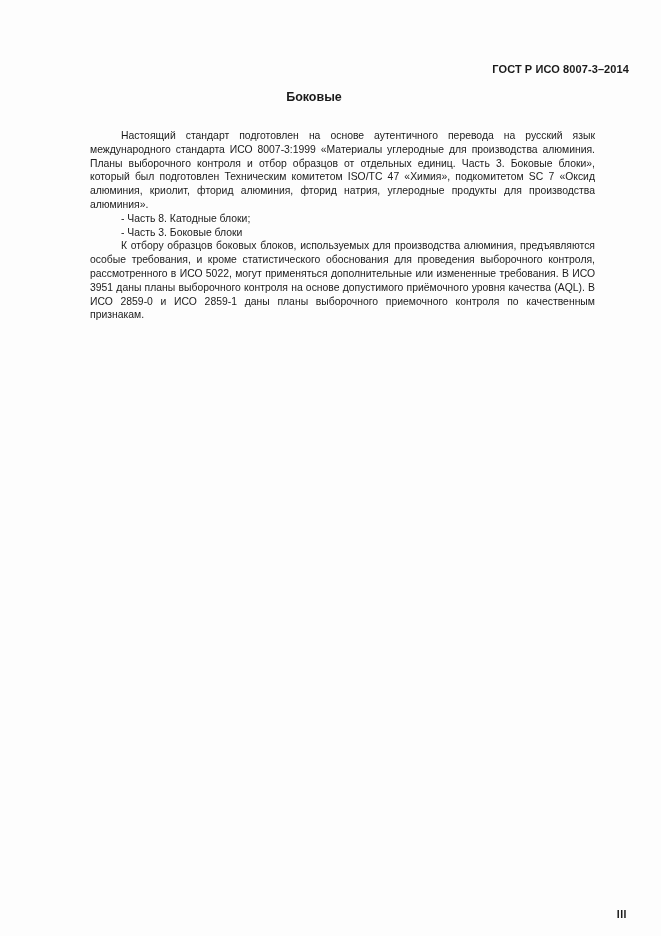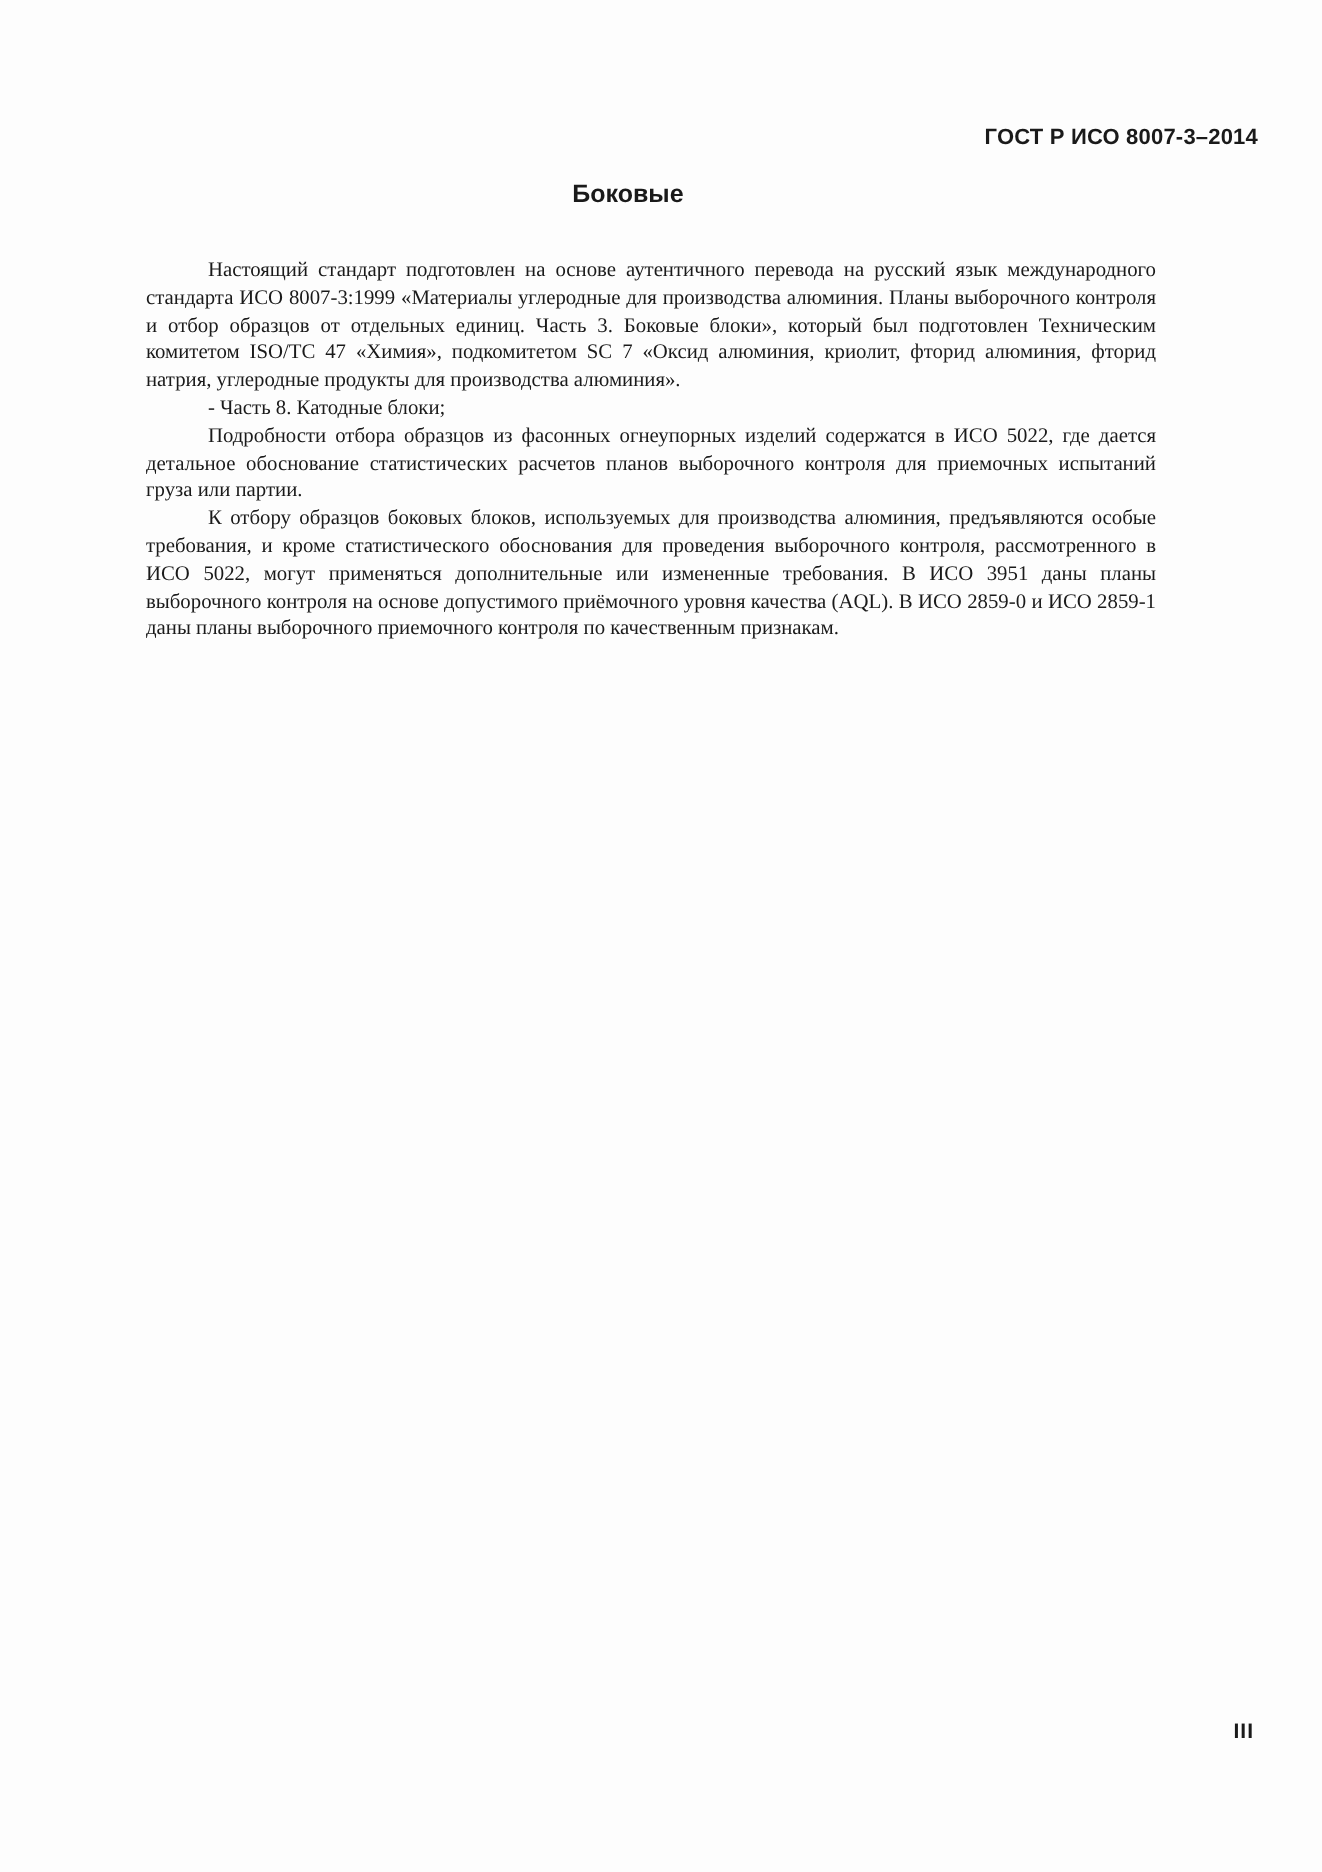"Настоящий стандарт подготовлен на основе" .body-text { font-family: Liberation Serif, serif -> none; left: 73px -> 90px }
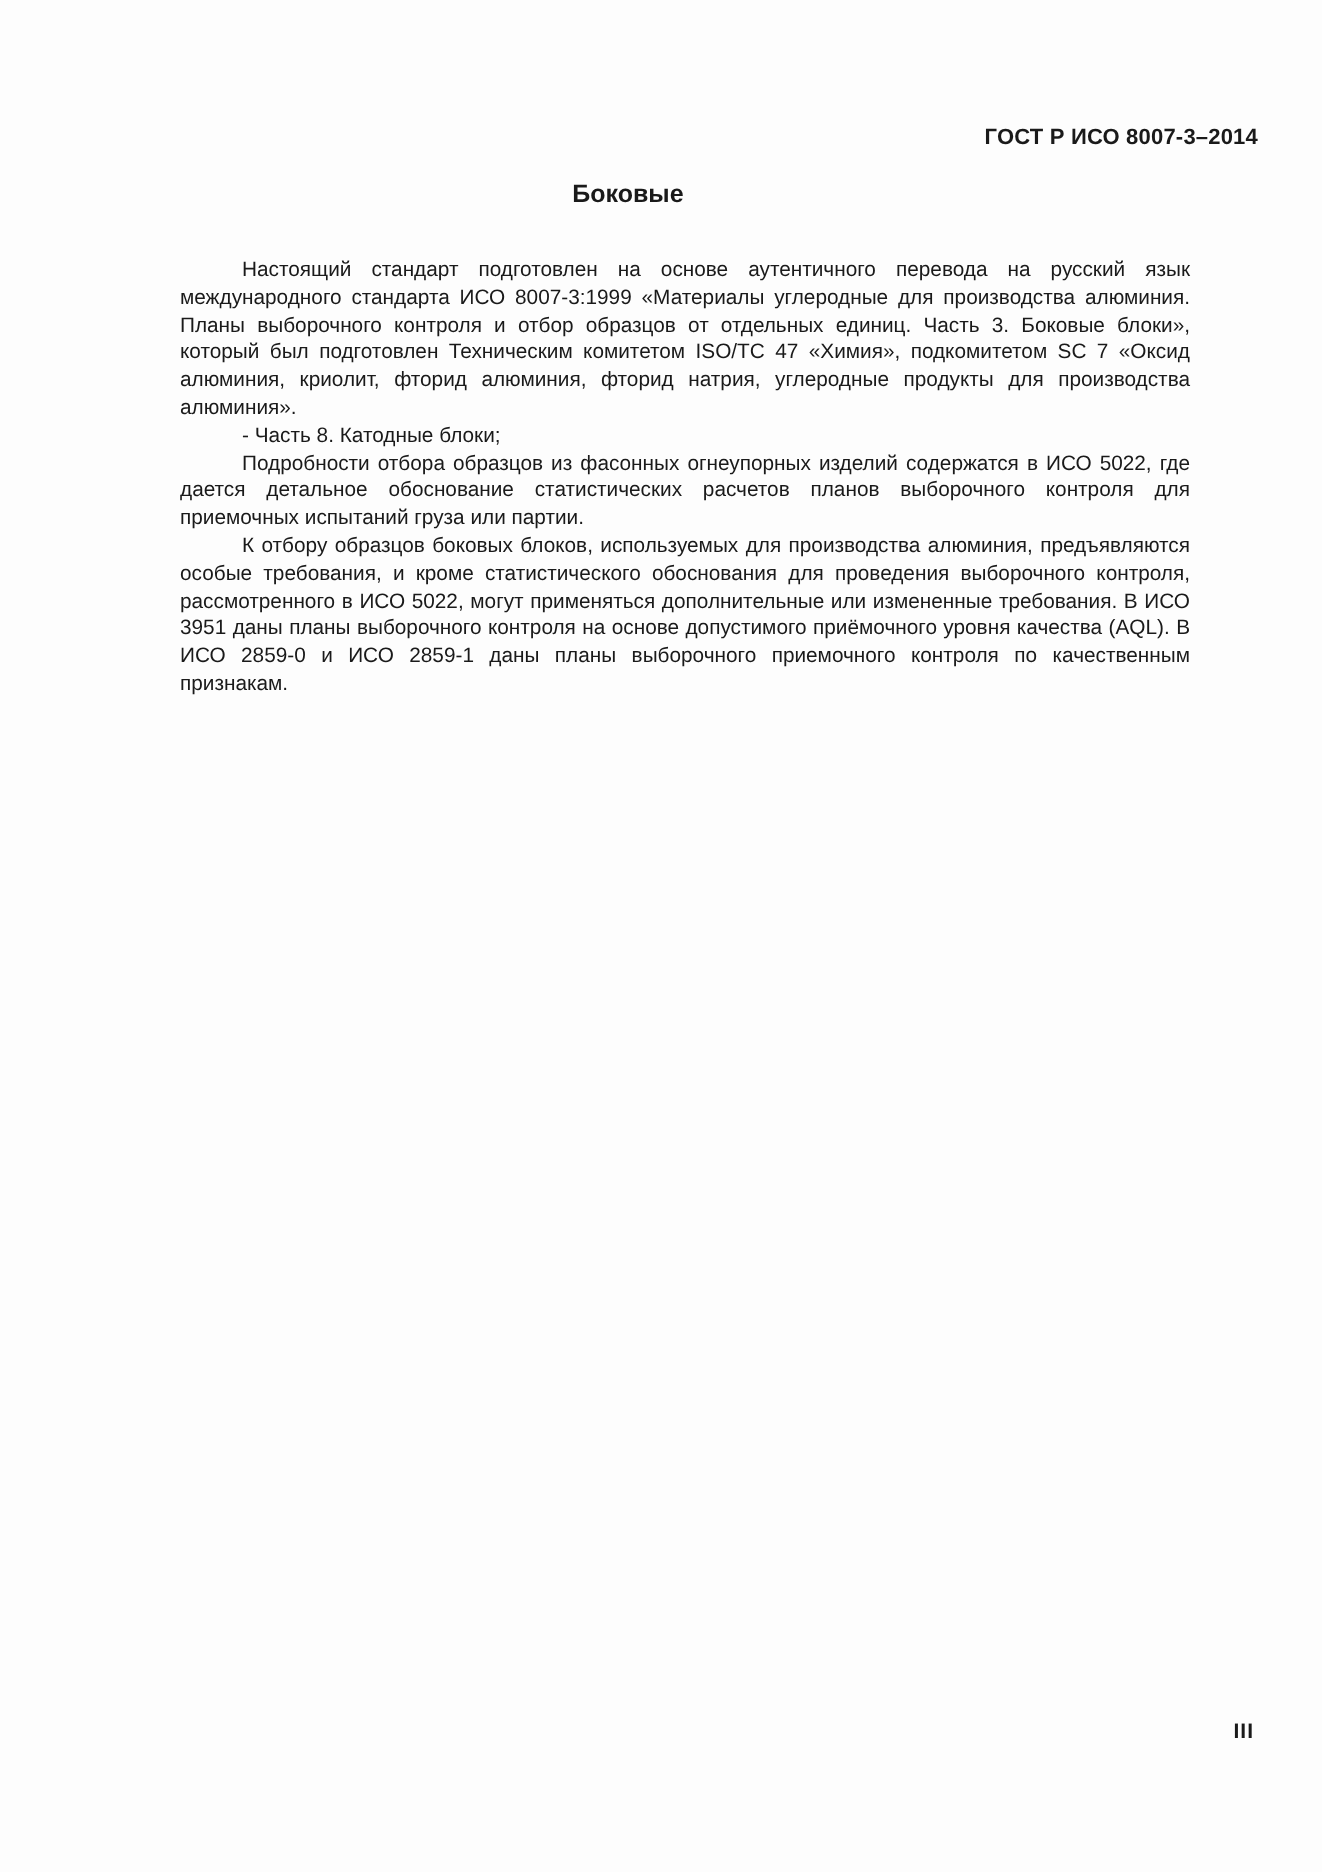"- Часть 3. Боковые блоки" p.list-item { html: none -> <p>- Часть 3. Боковые блоки</p> }
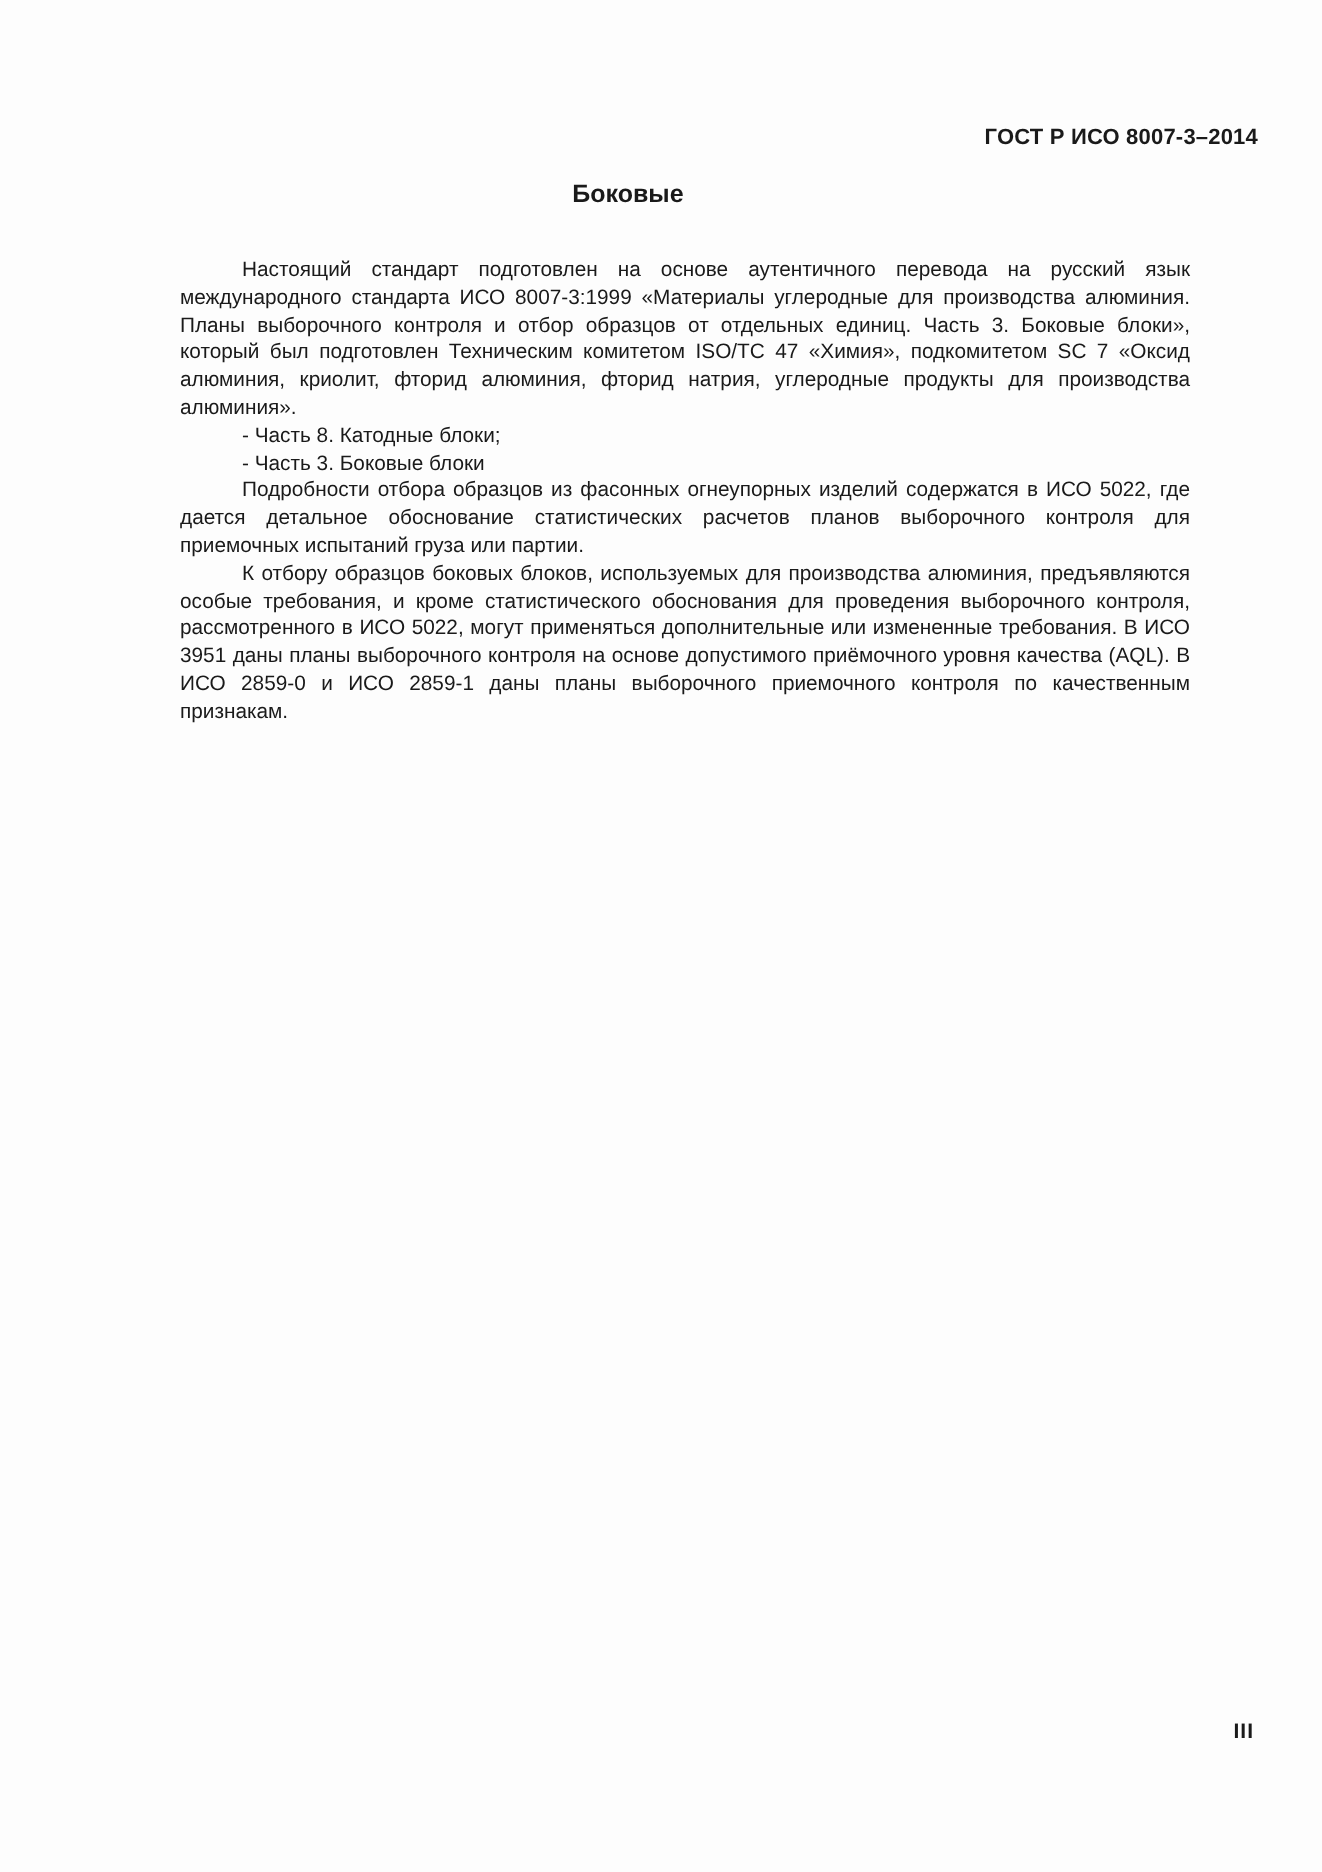"Подробности отбора образцов из фасонных" p.para { html: <p>Подробности отбора образцов из фасонных огнеупорных изделий содержатся в ИСО 5022, где дается детальное обоснование статистических расчетов планов выборочного контроля для приемочных испытаний груза или партии.</p> -> none }
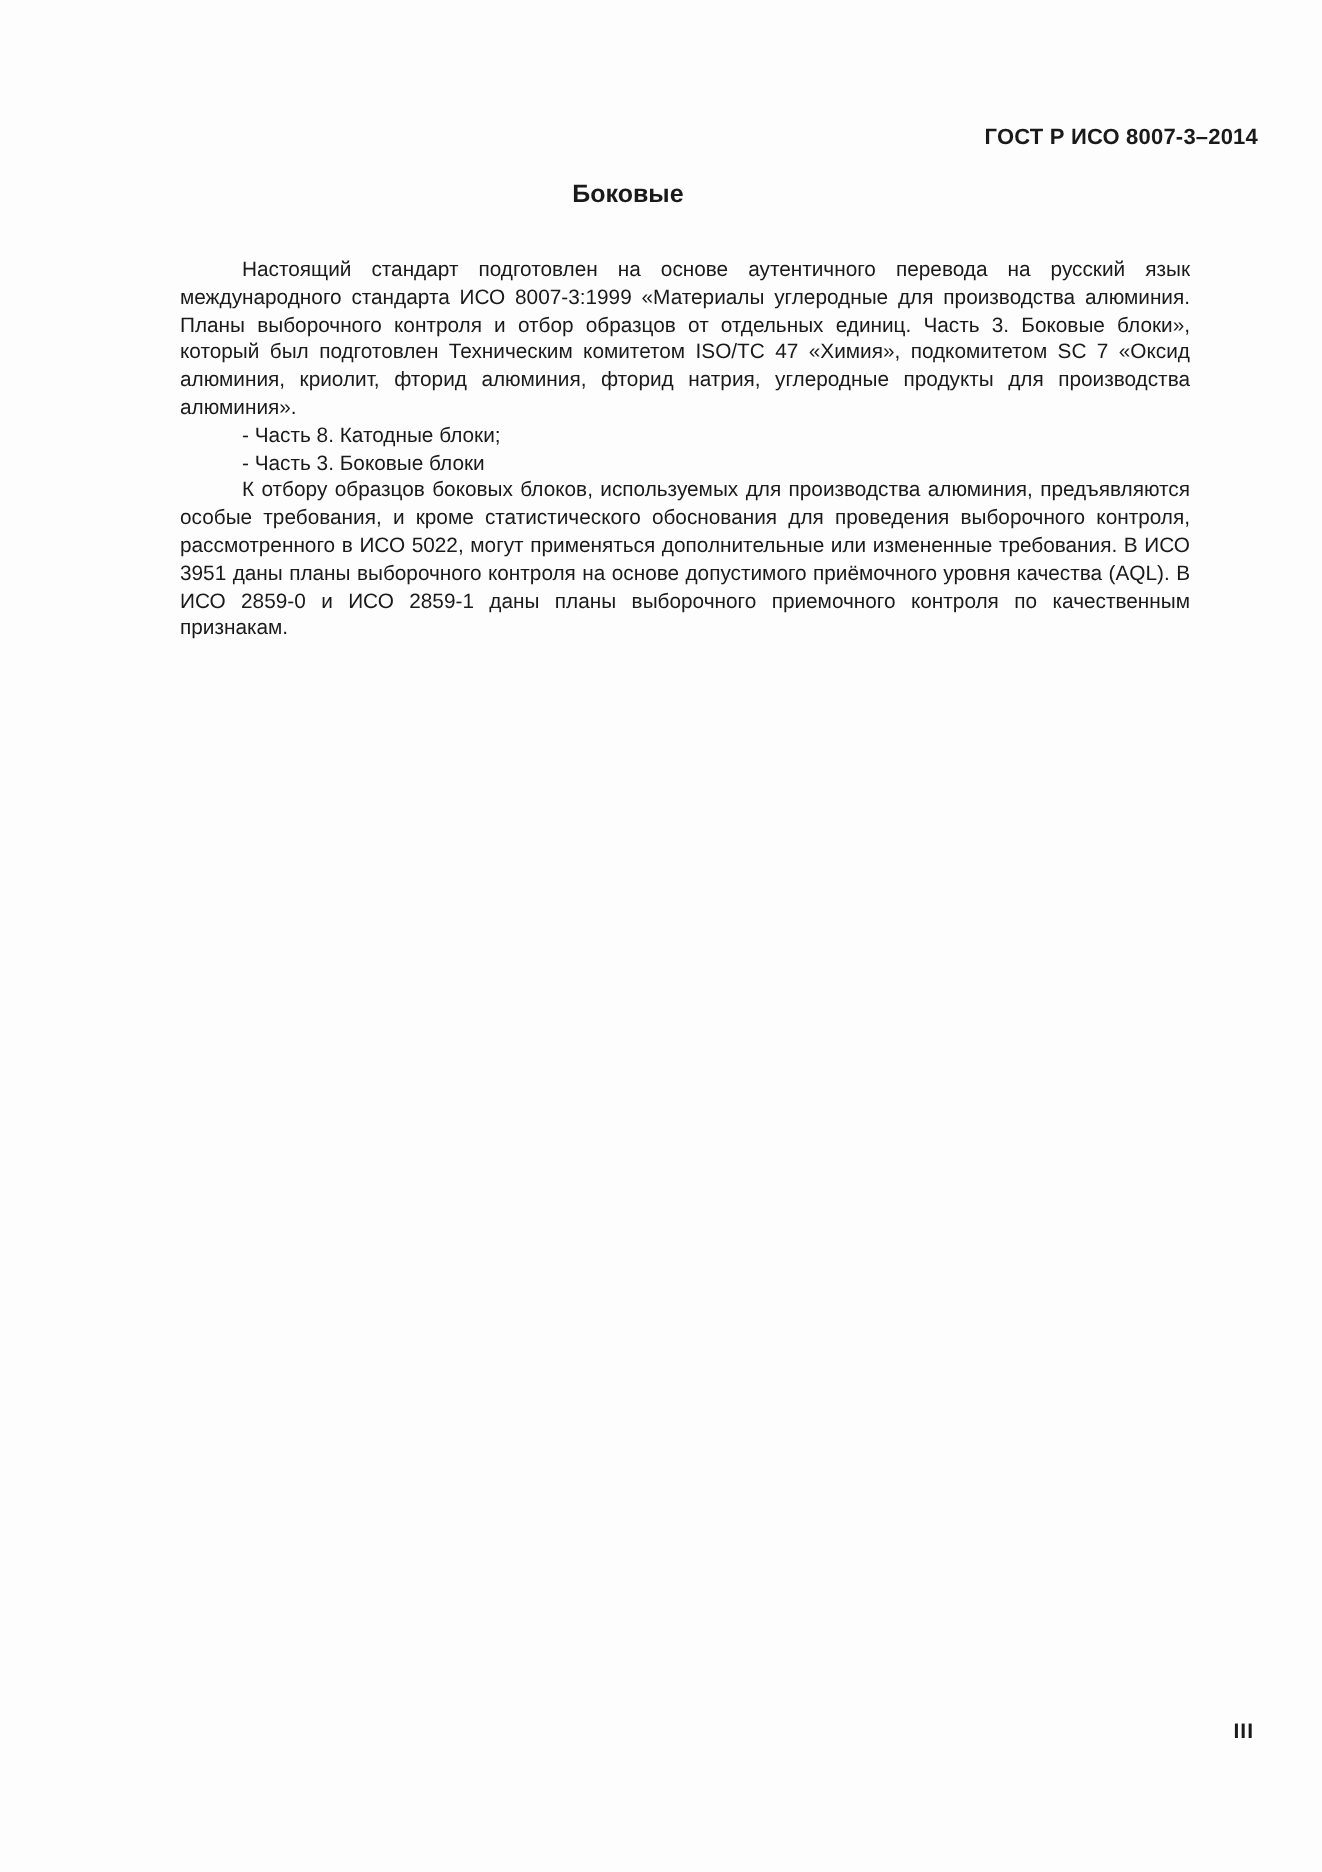"III" .page-num { top: 860px -> 908px }
